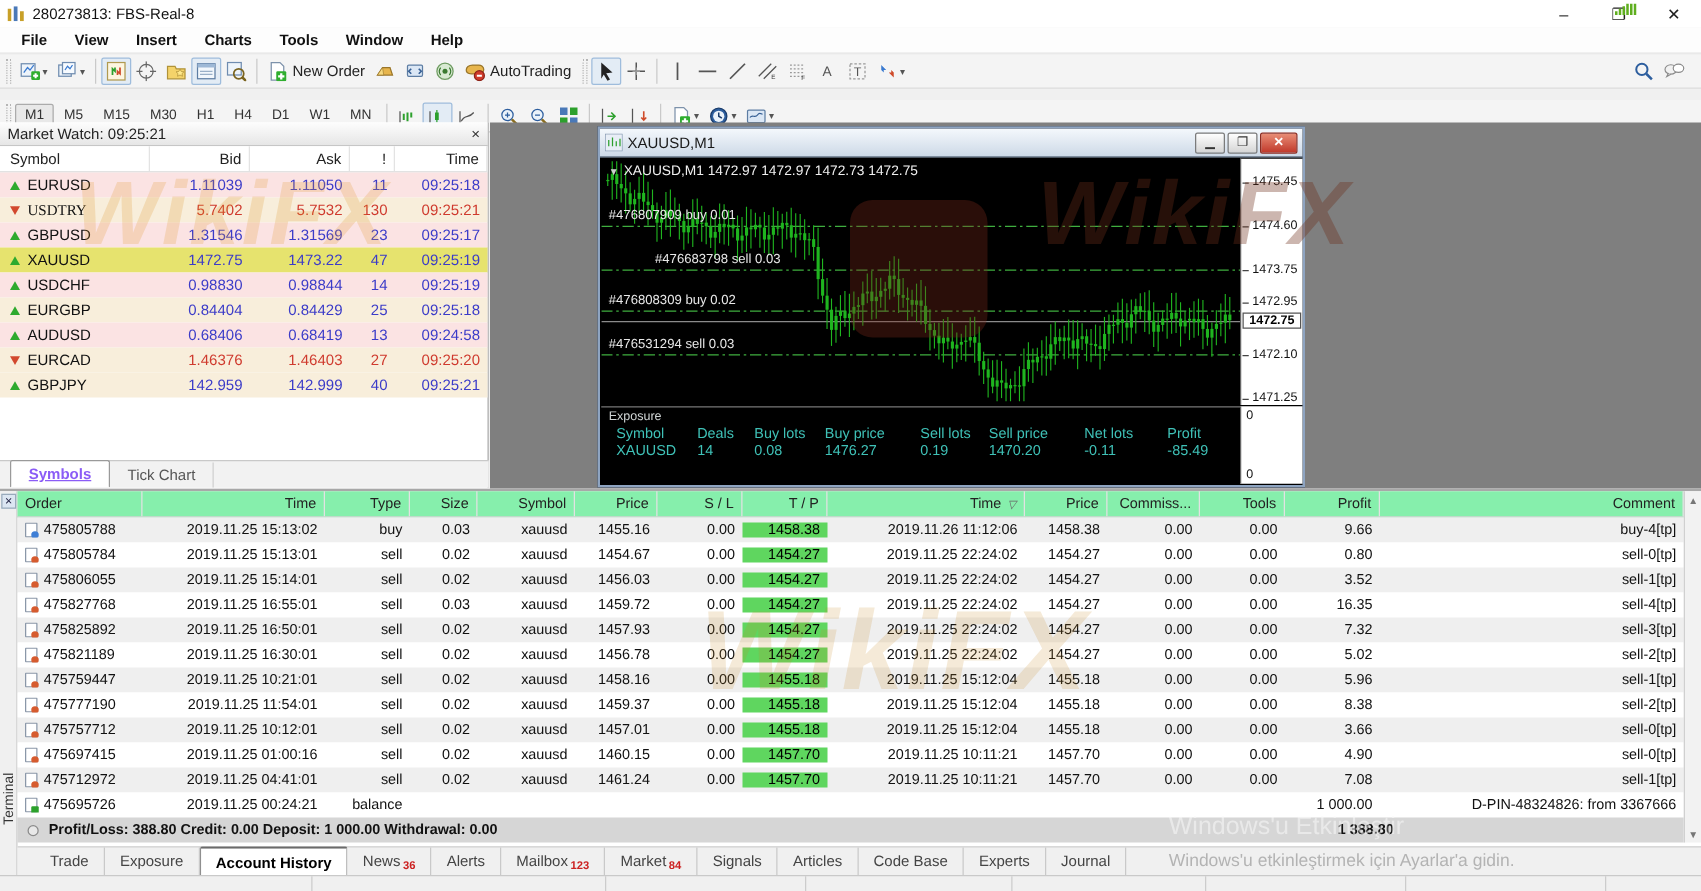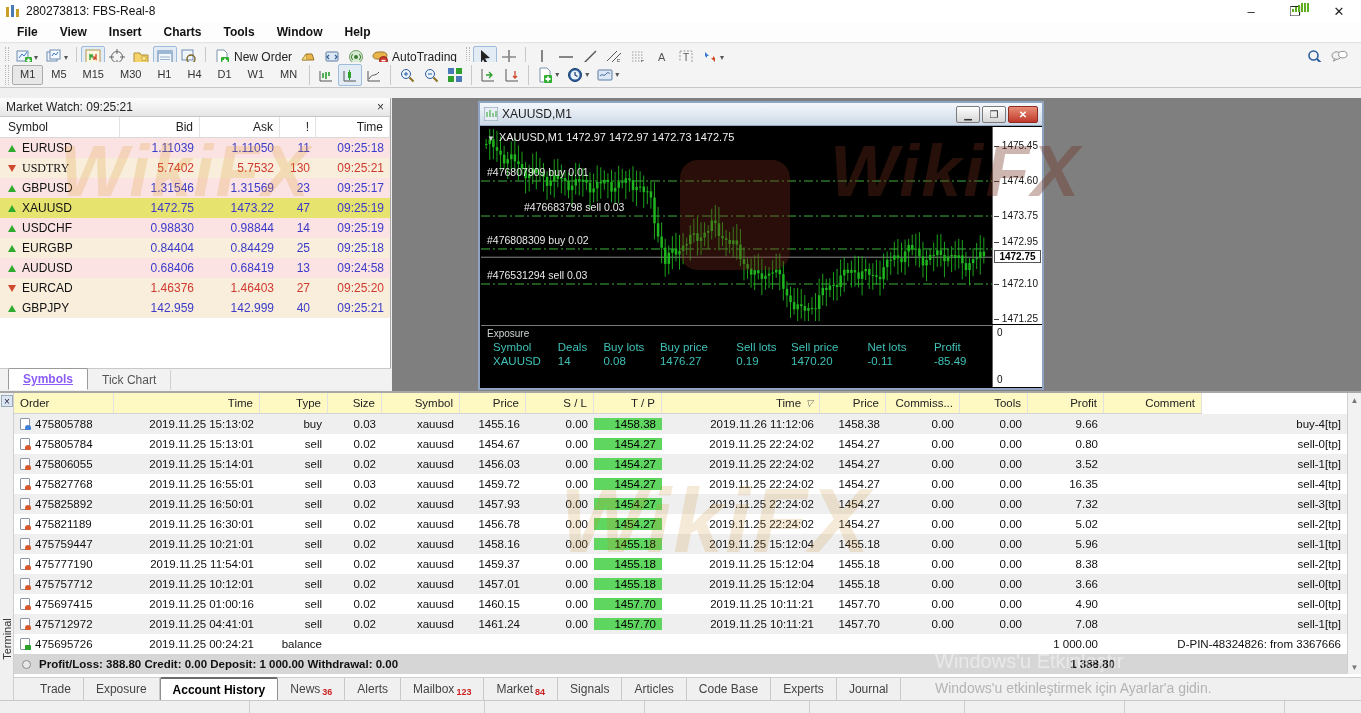"M1" #toolbar2 { top: 62px -> 80px }
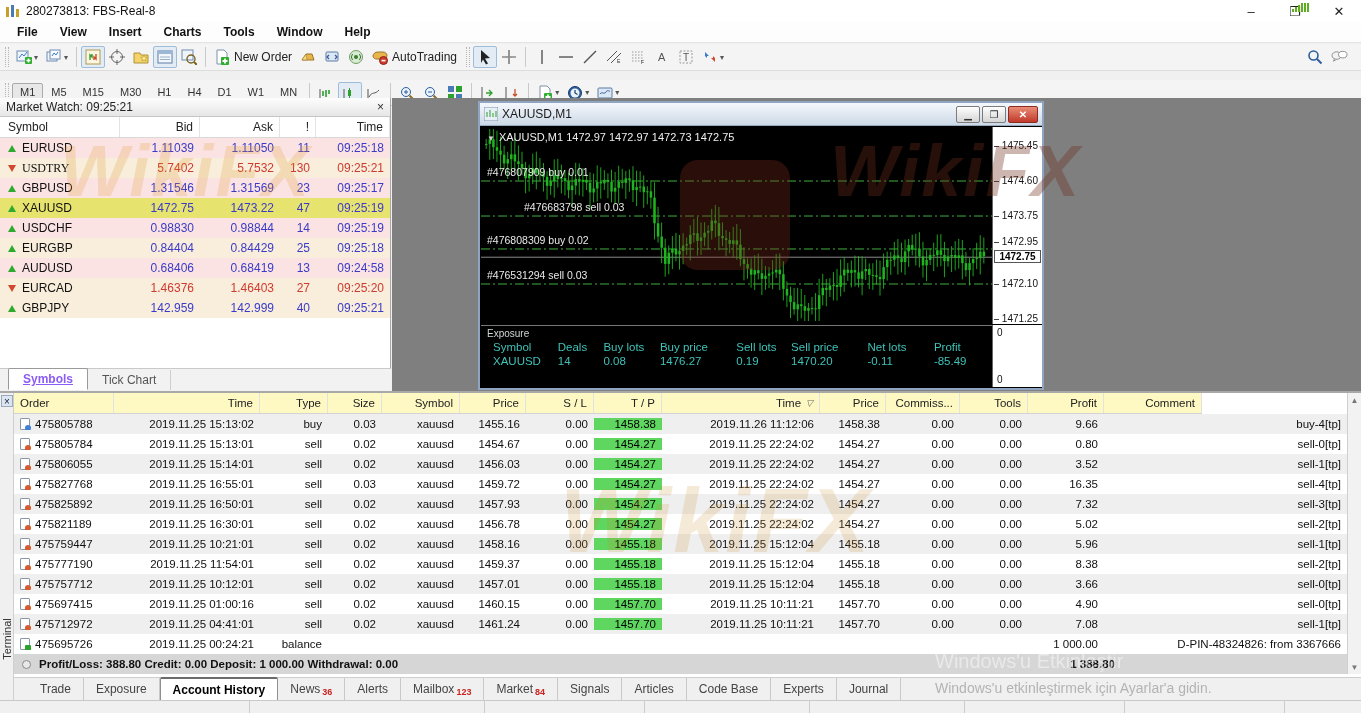"Order" #term-grid-head { background: #fef9c3 -> #86efac; width: 1188px -> 1333px }
